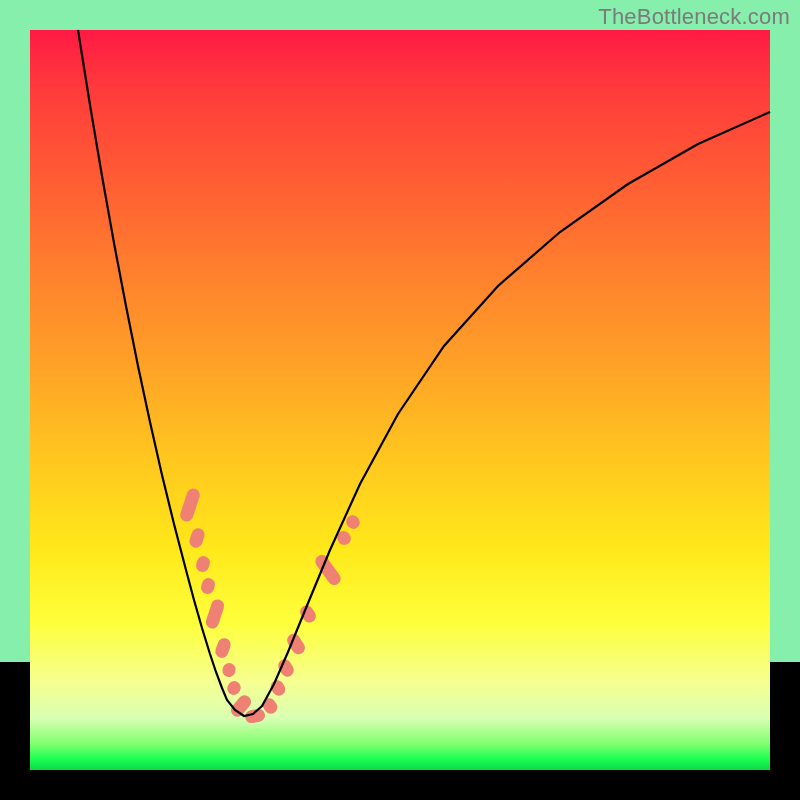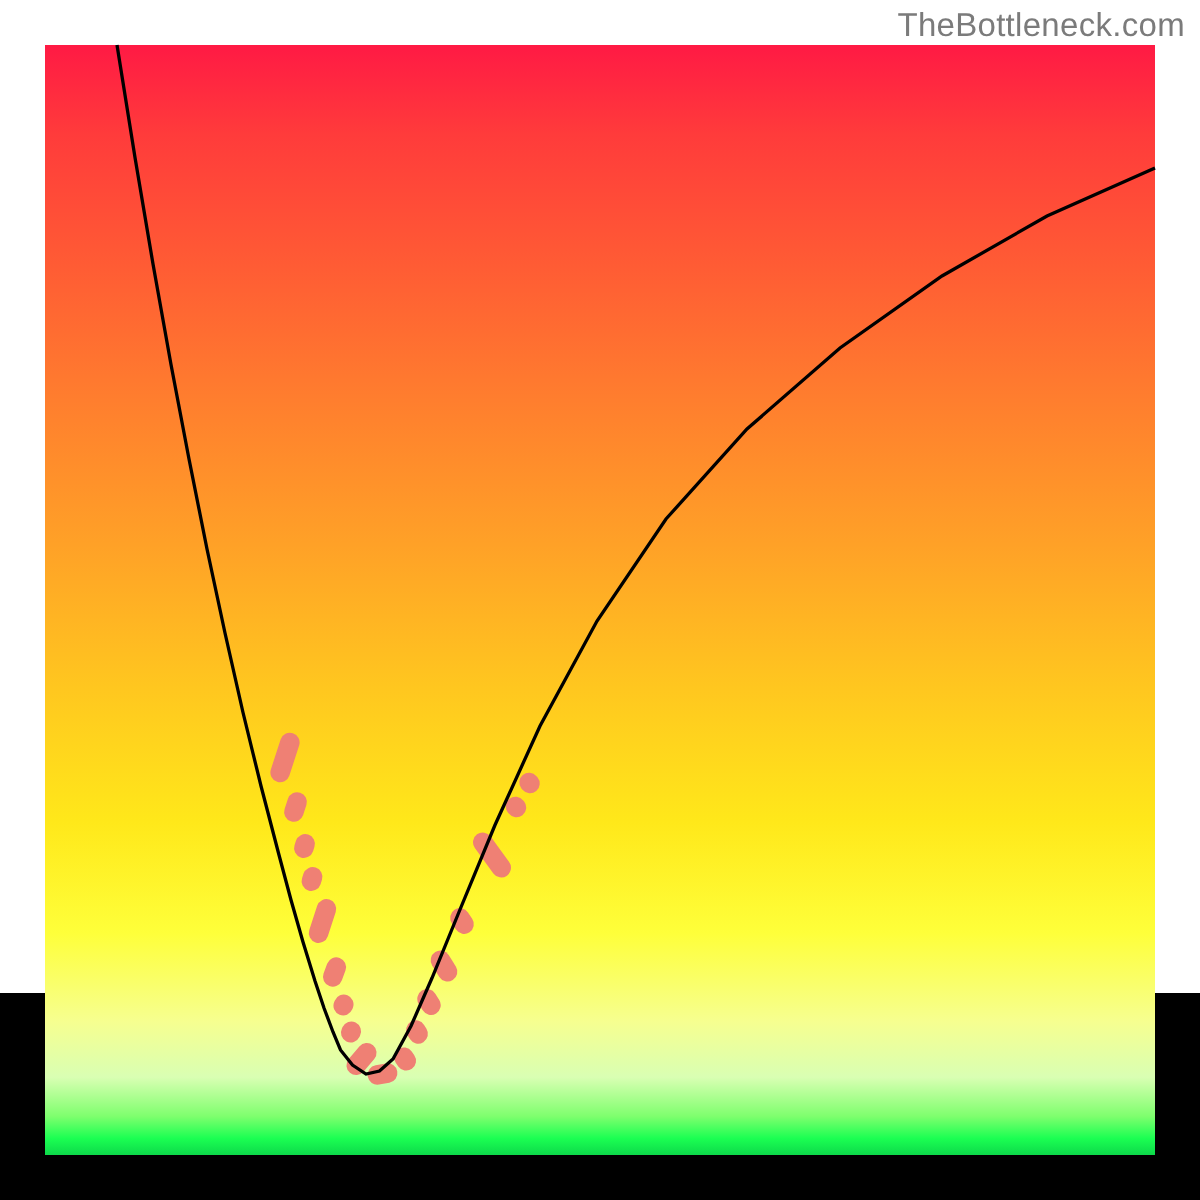"TheBottleneck.com" .frame { background: #ffffff -> #86efac }
